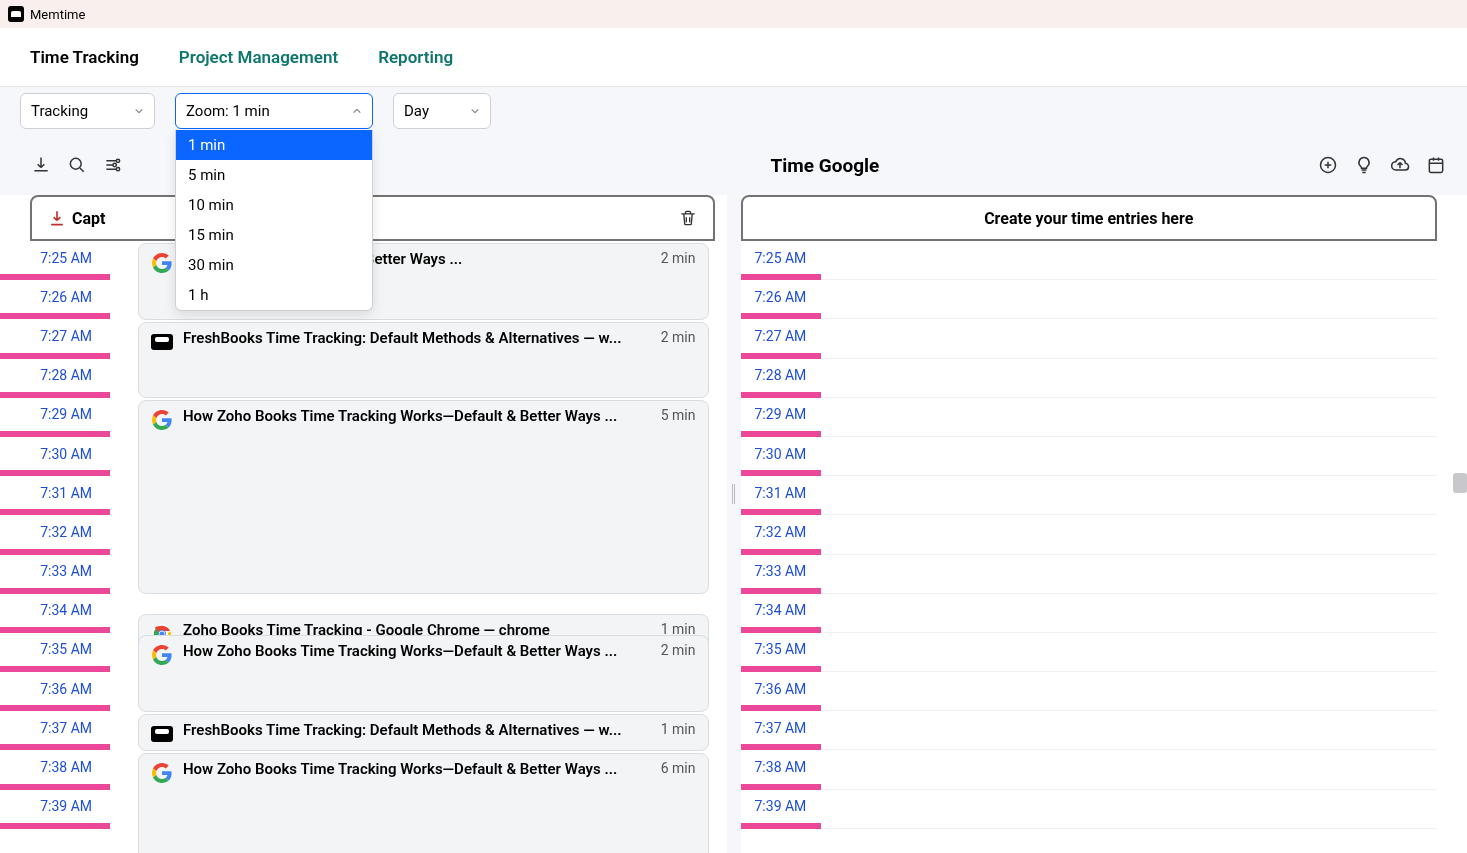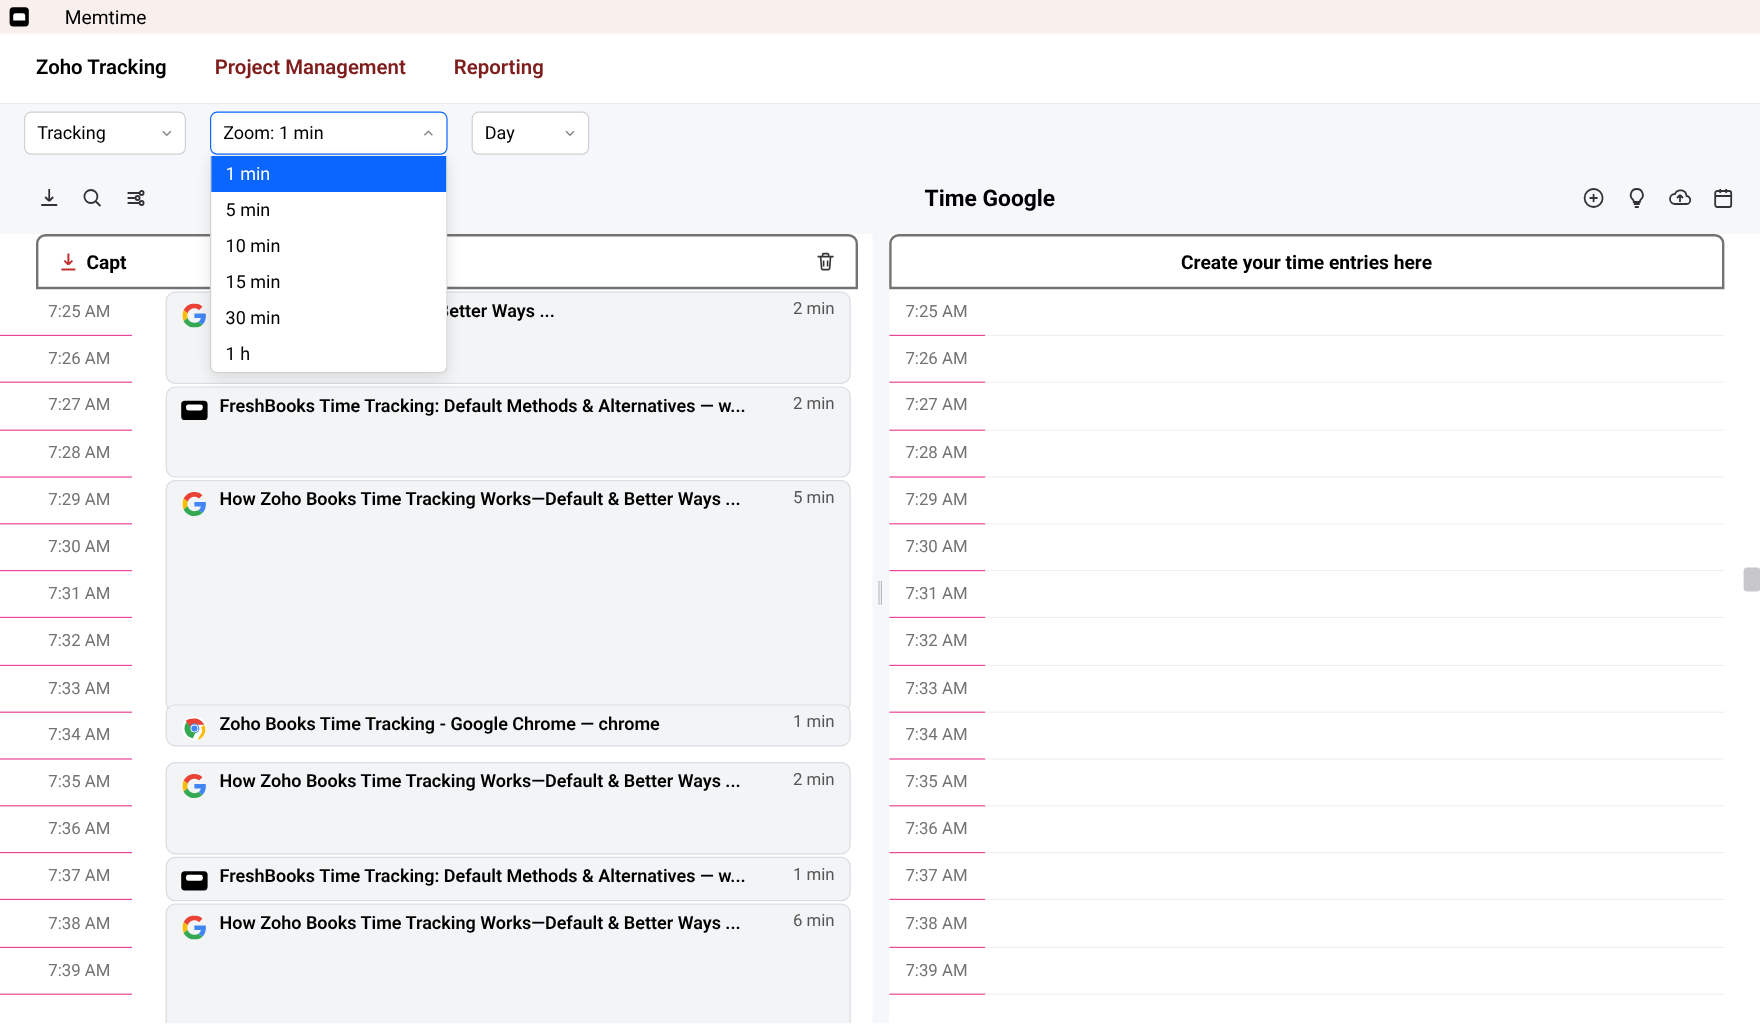"Memtime" .titlebar-text { font-size: 16px -> 13px; margin-left: 24px -> none }
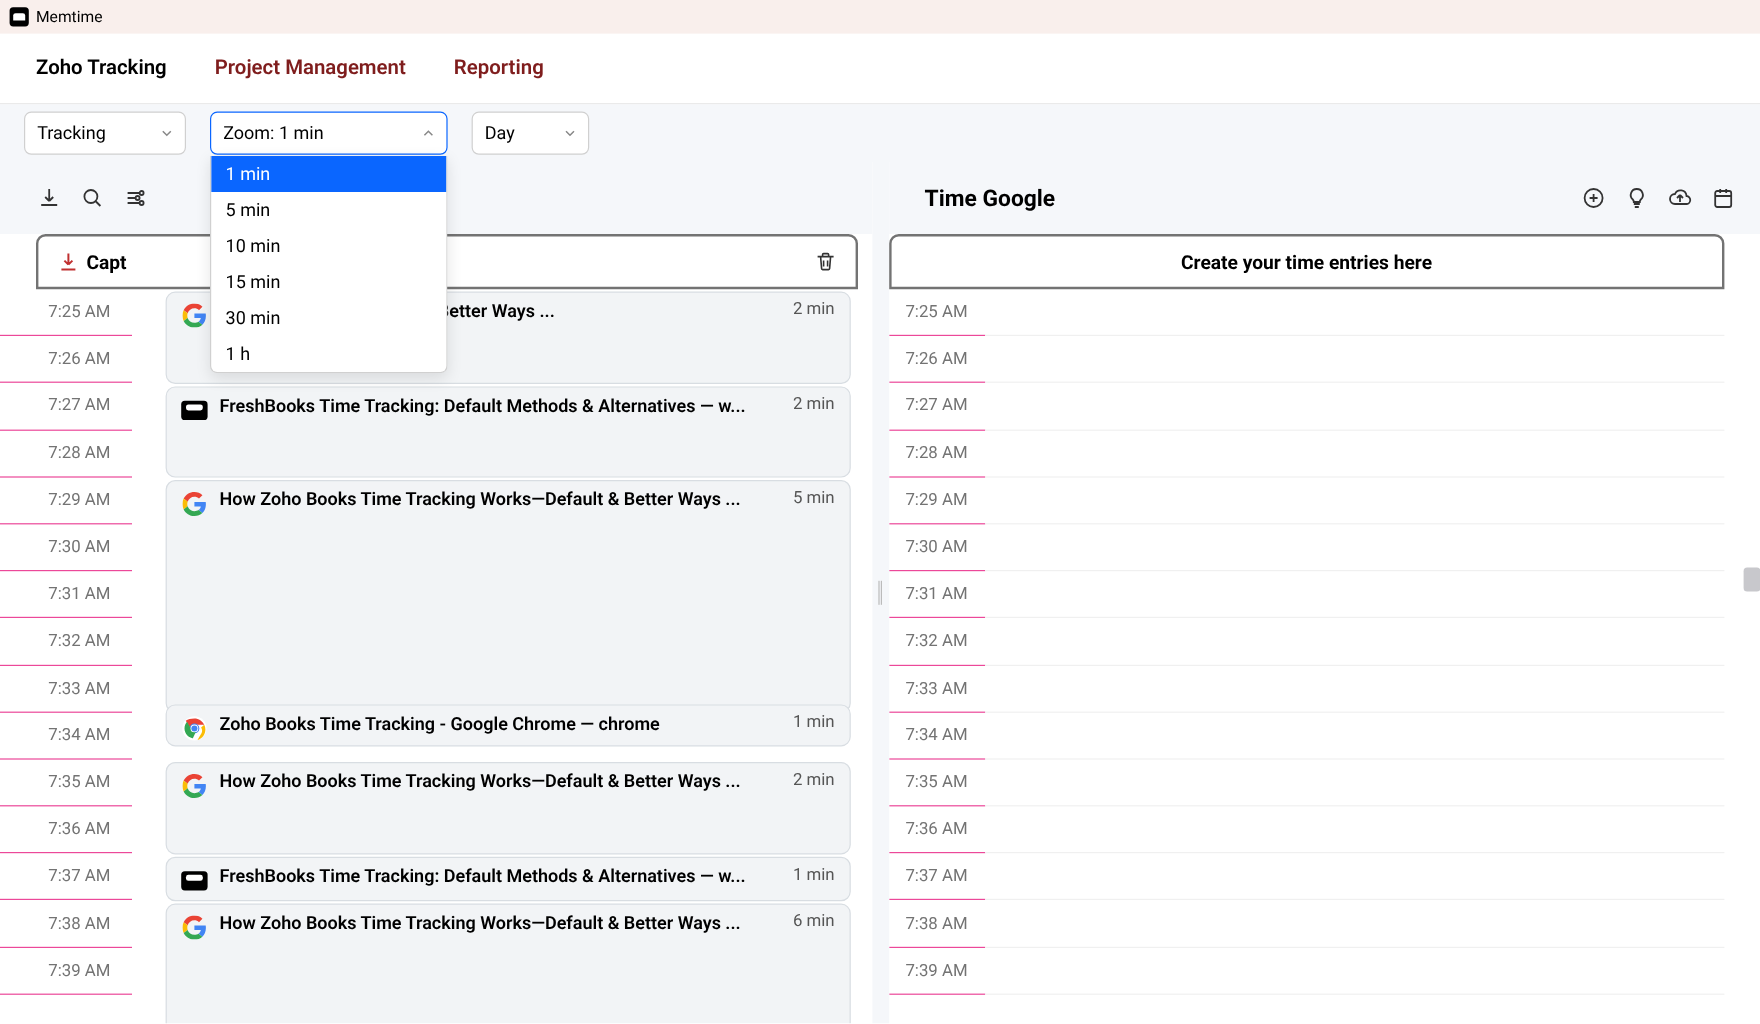"Zoho Tracking" div.main-tab { text: Zoho -> Time }
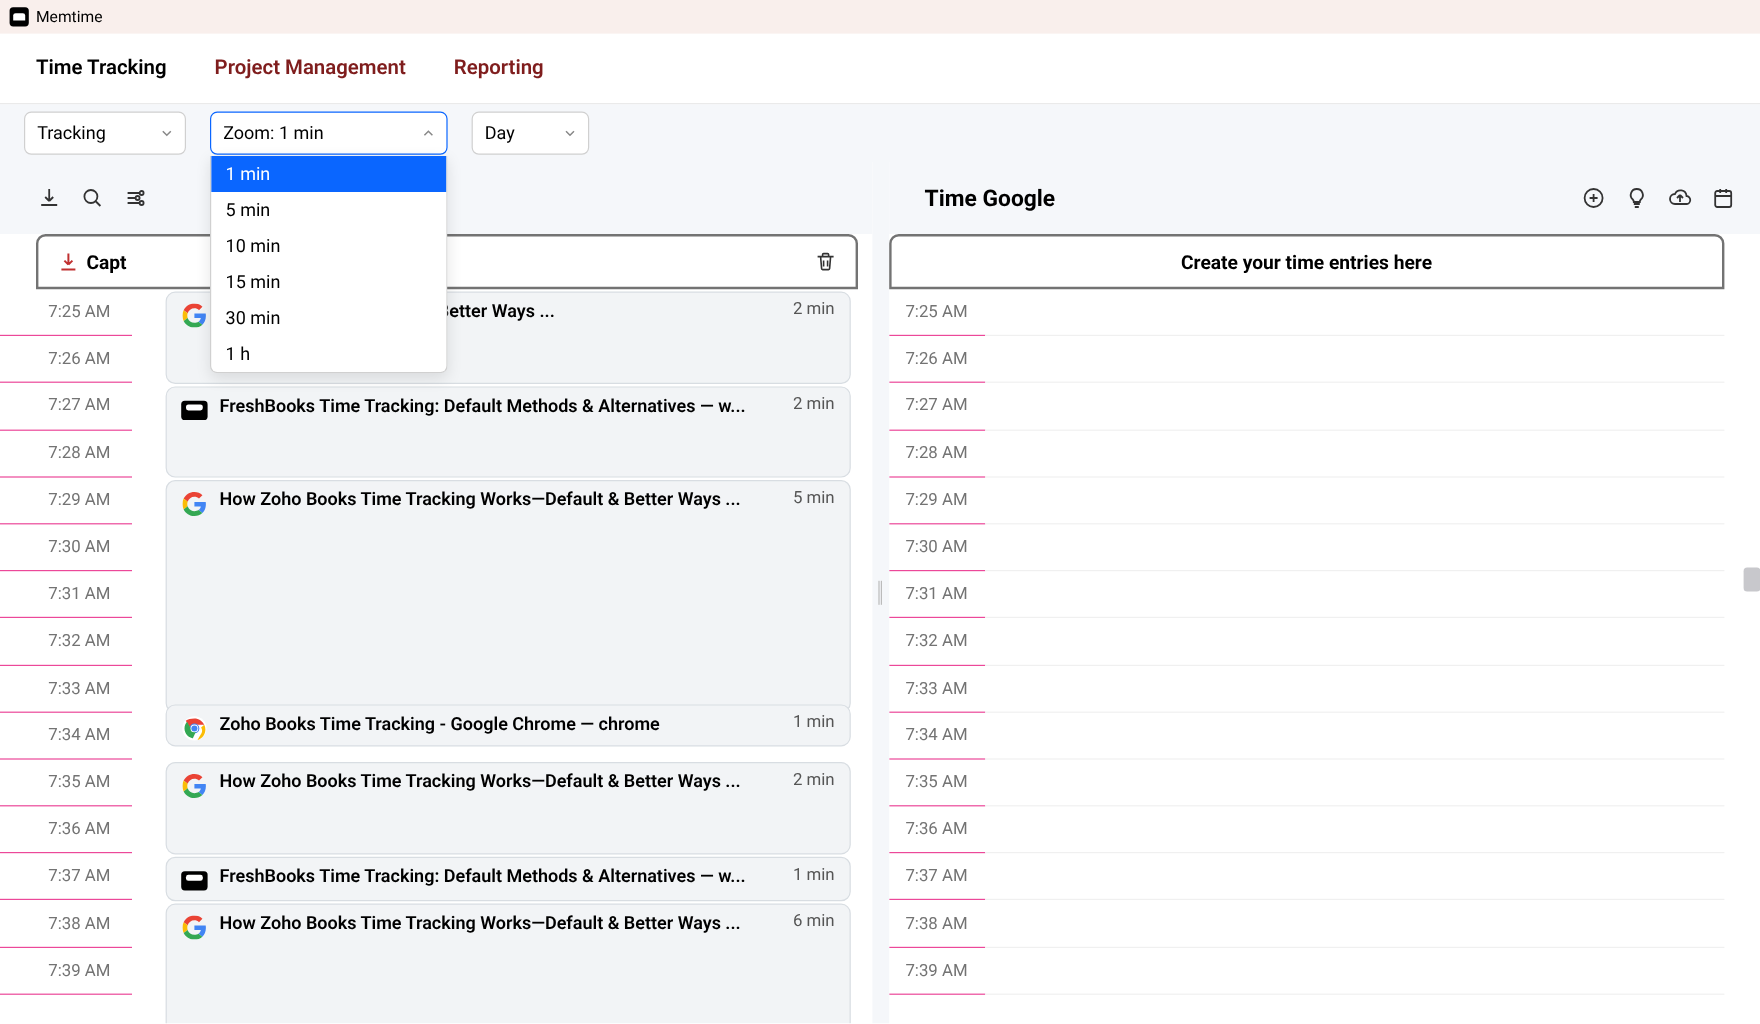"Project Management" .main-tab { color: #7f1d1d -> #0f766e }
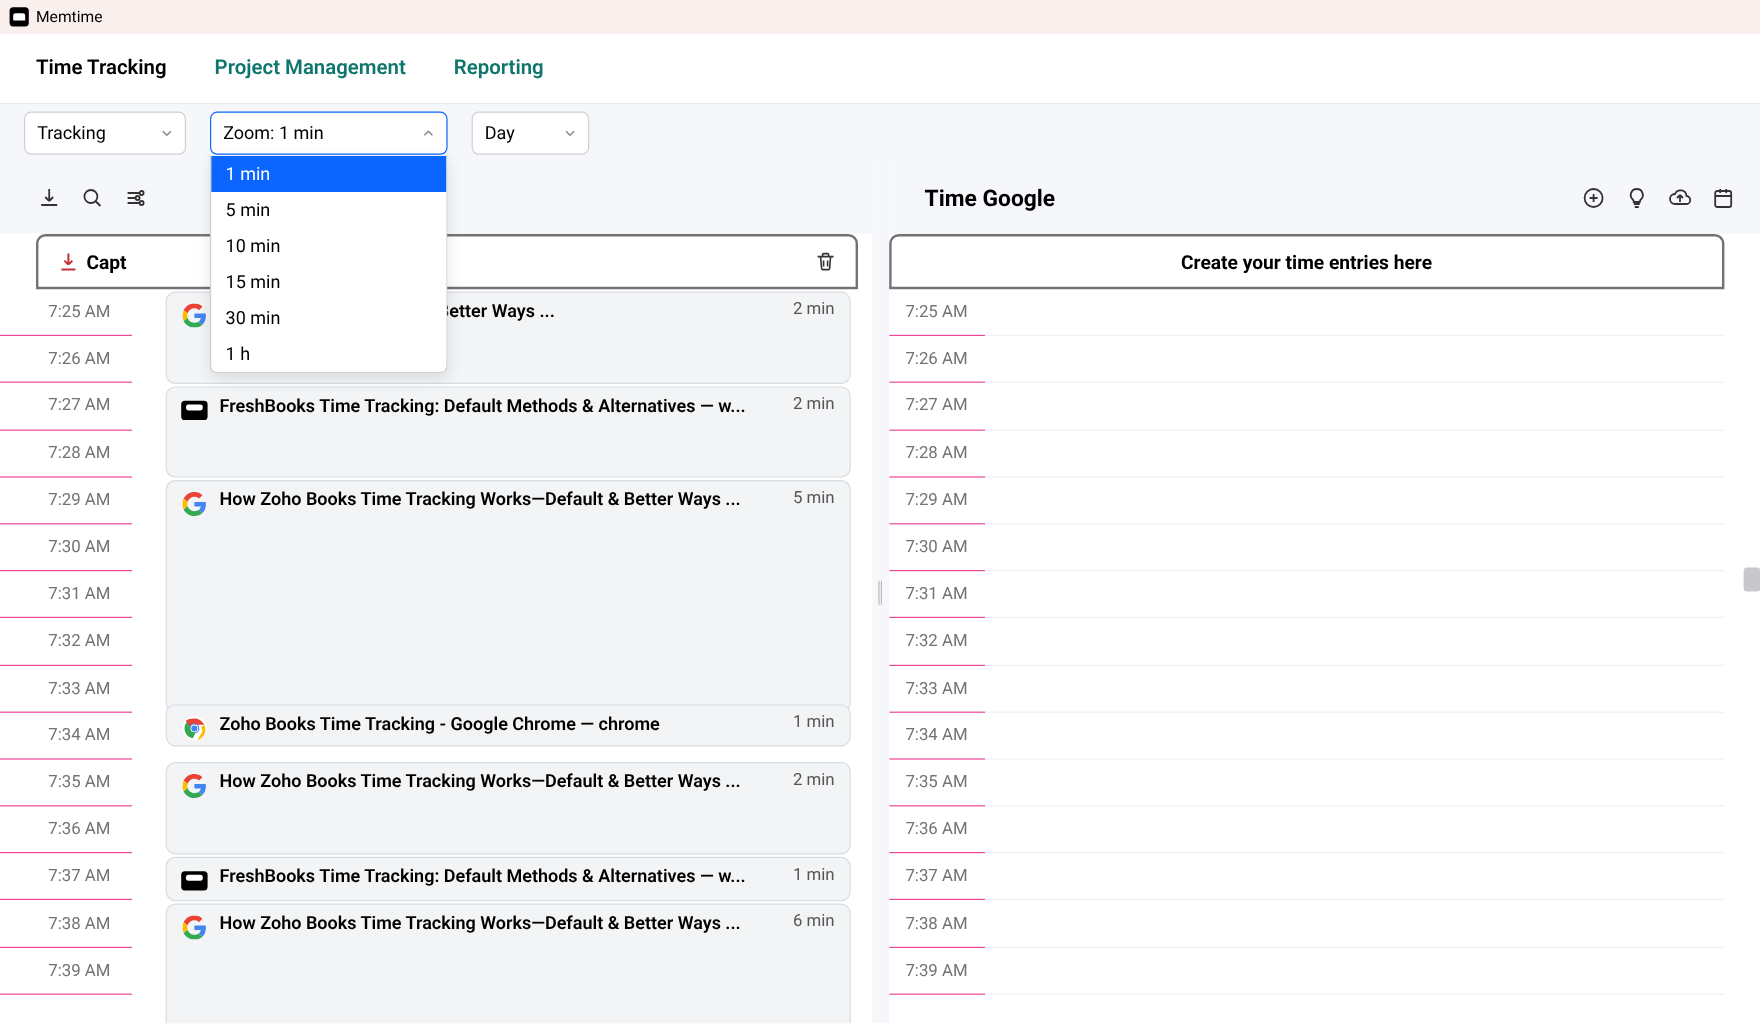"7:25 AM" .time-row { border-bottom: 1px solid #ec4899 -> 6px solid #ec4899; color: #737373 -> #1d4ed8 }
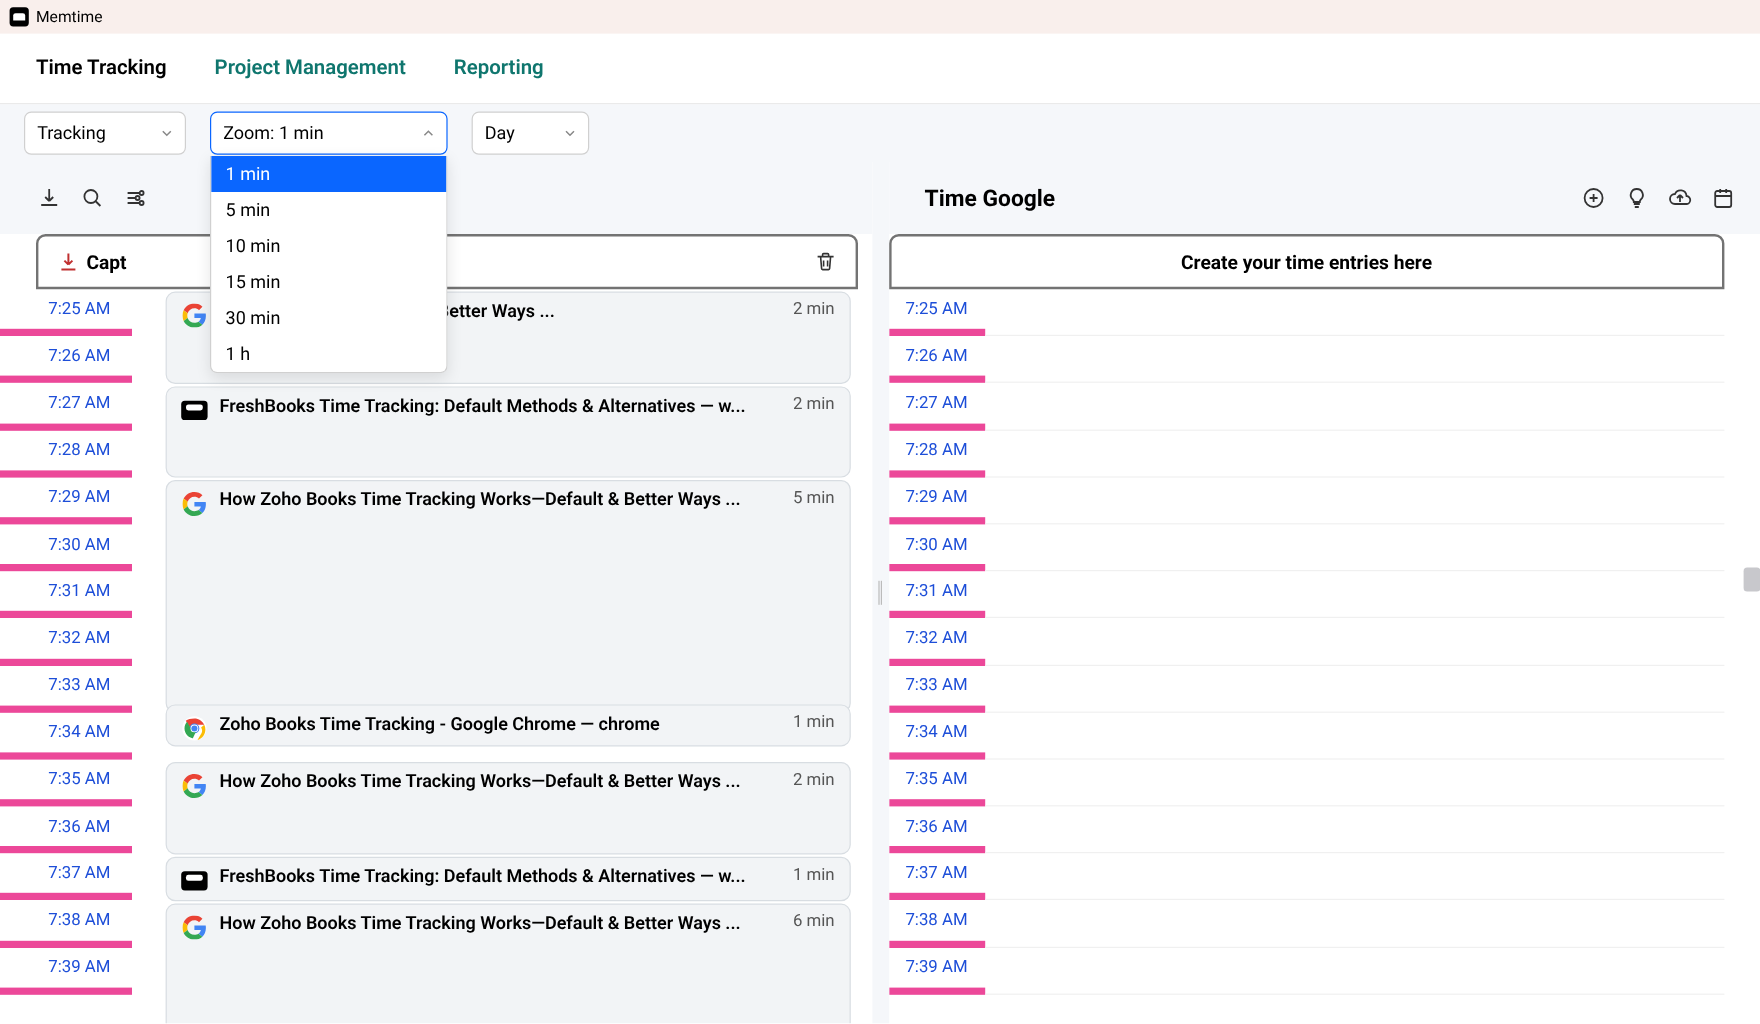"Zoho Books Time Tracking -" div.event-card { top: 346px -> 373px }
